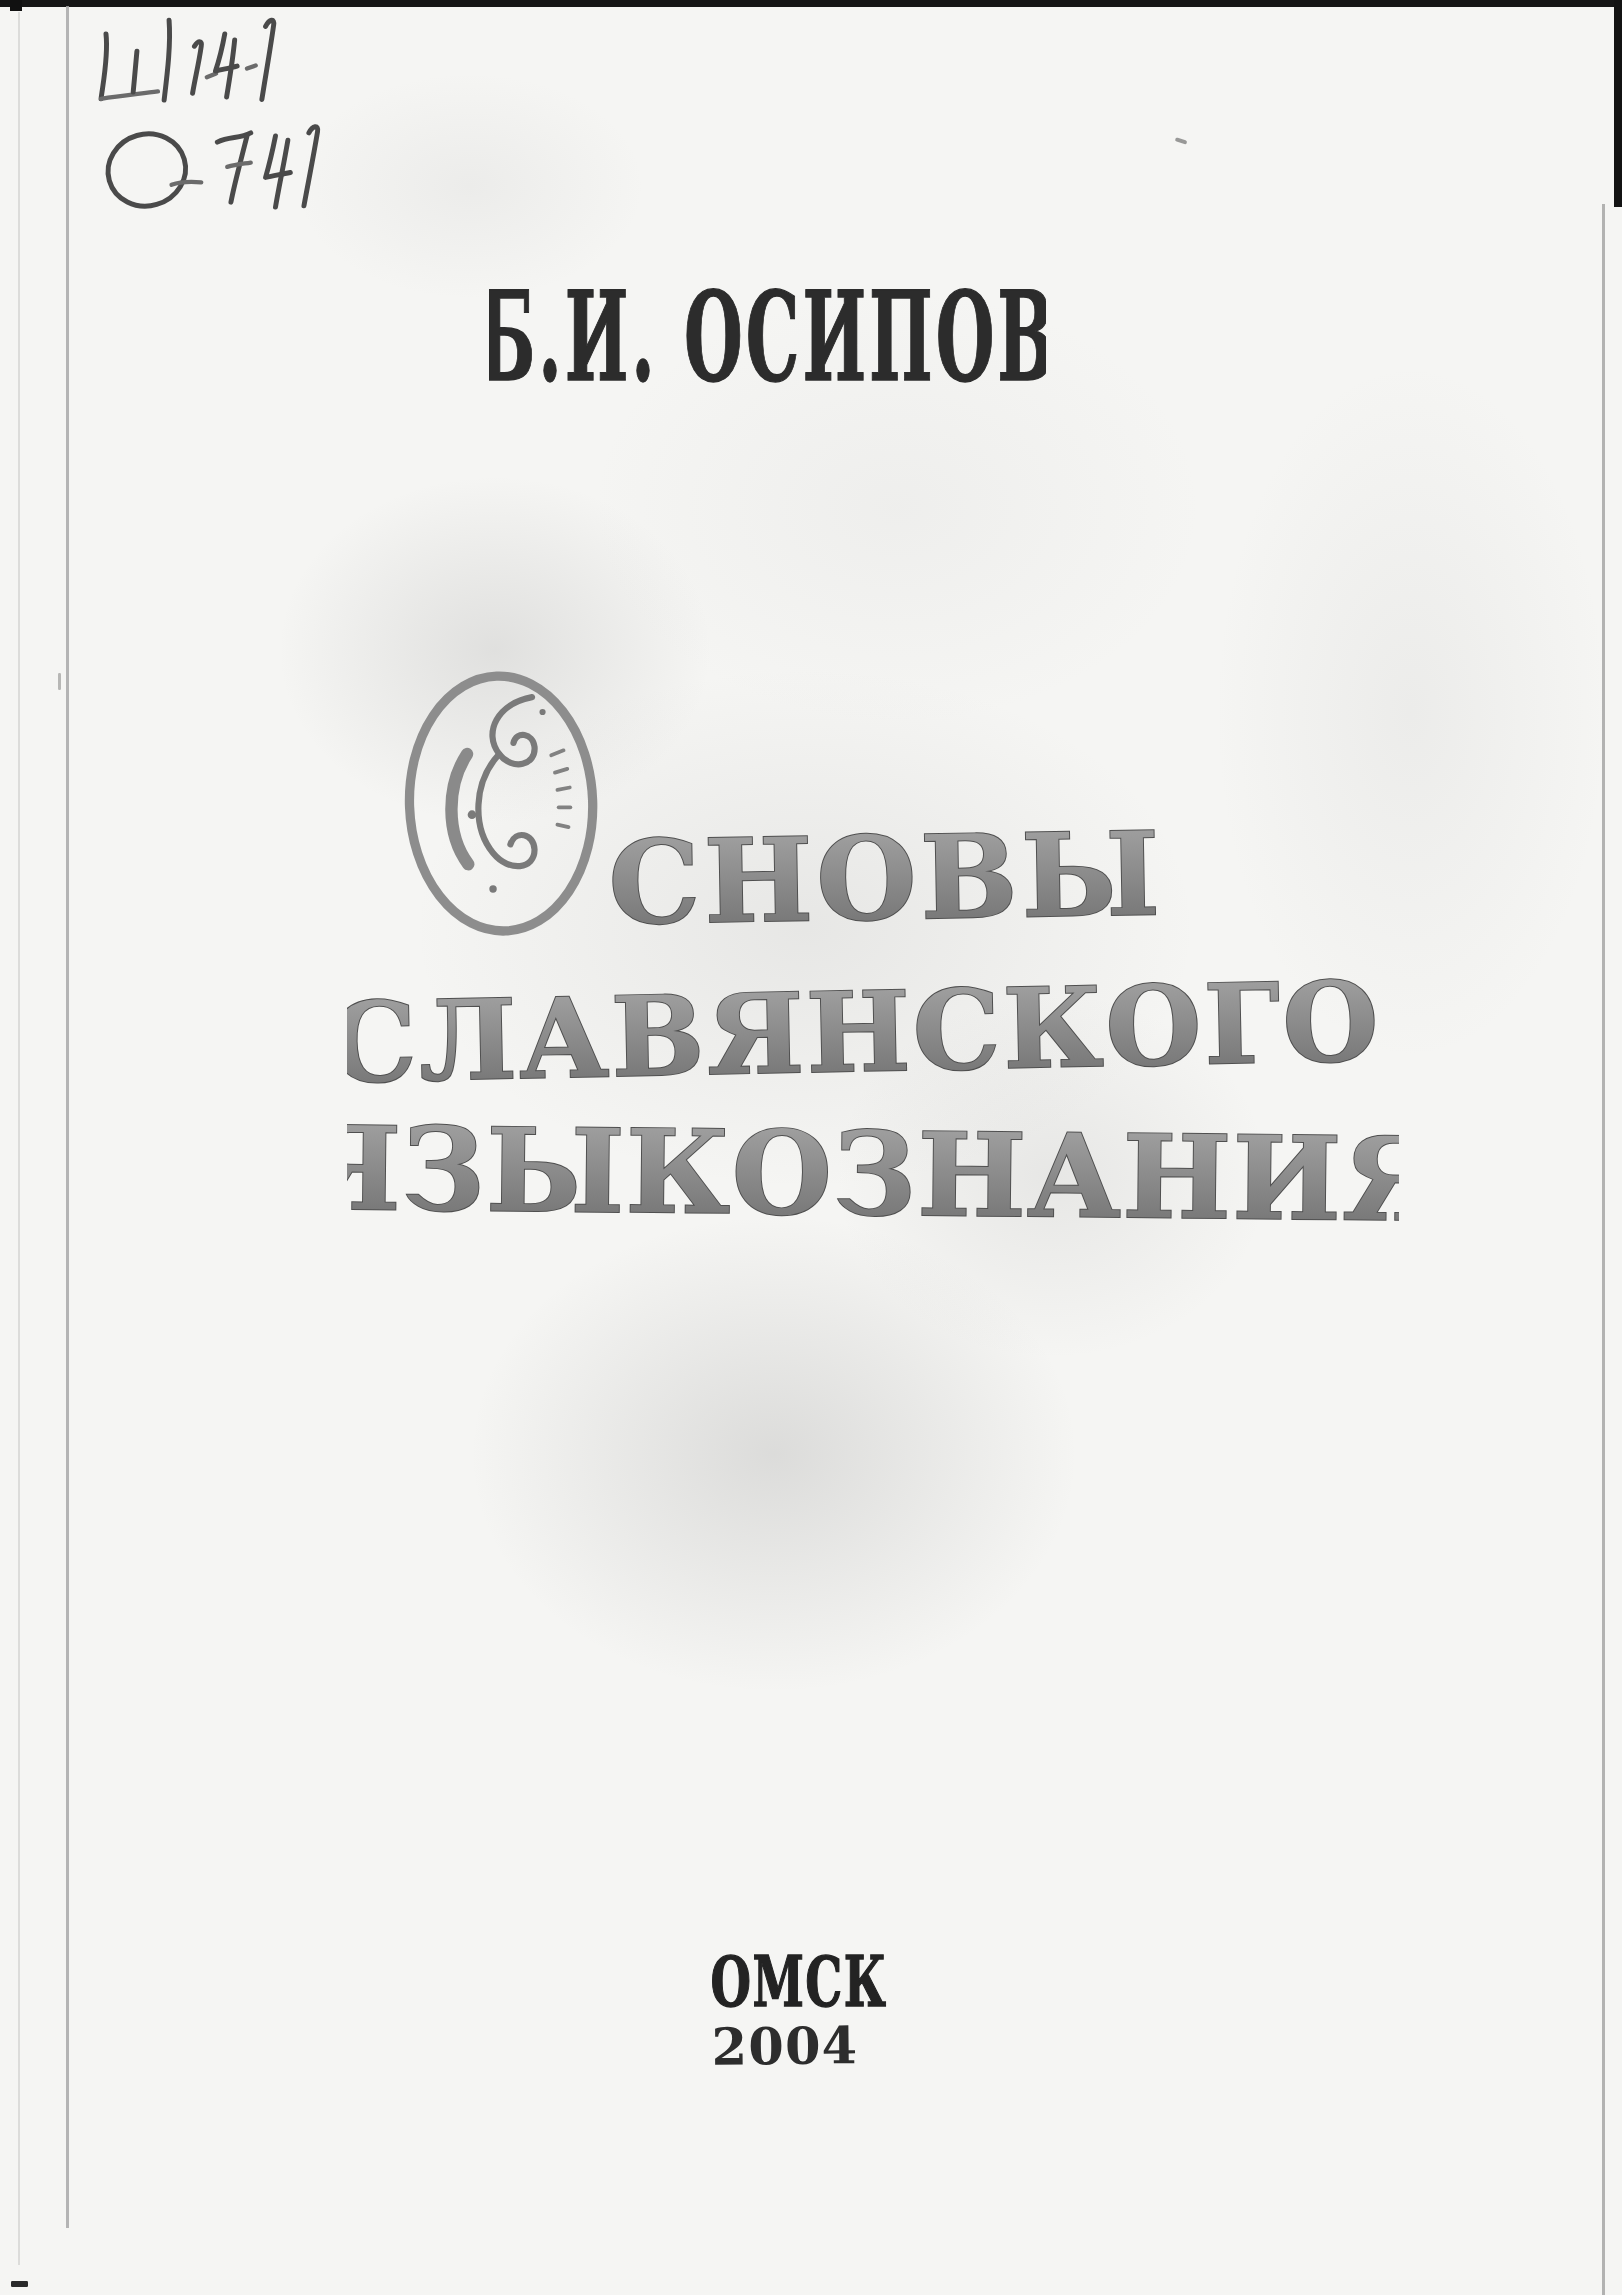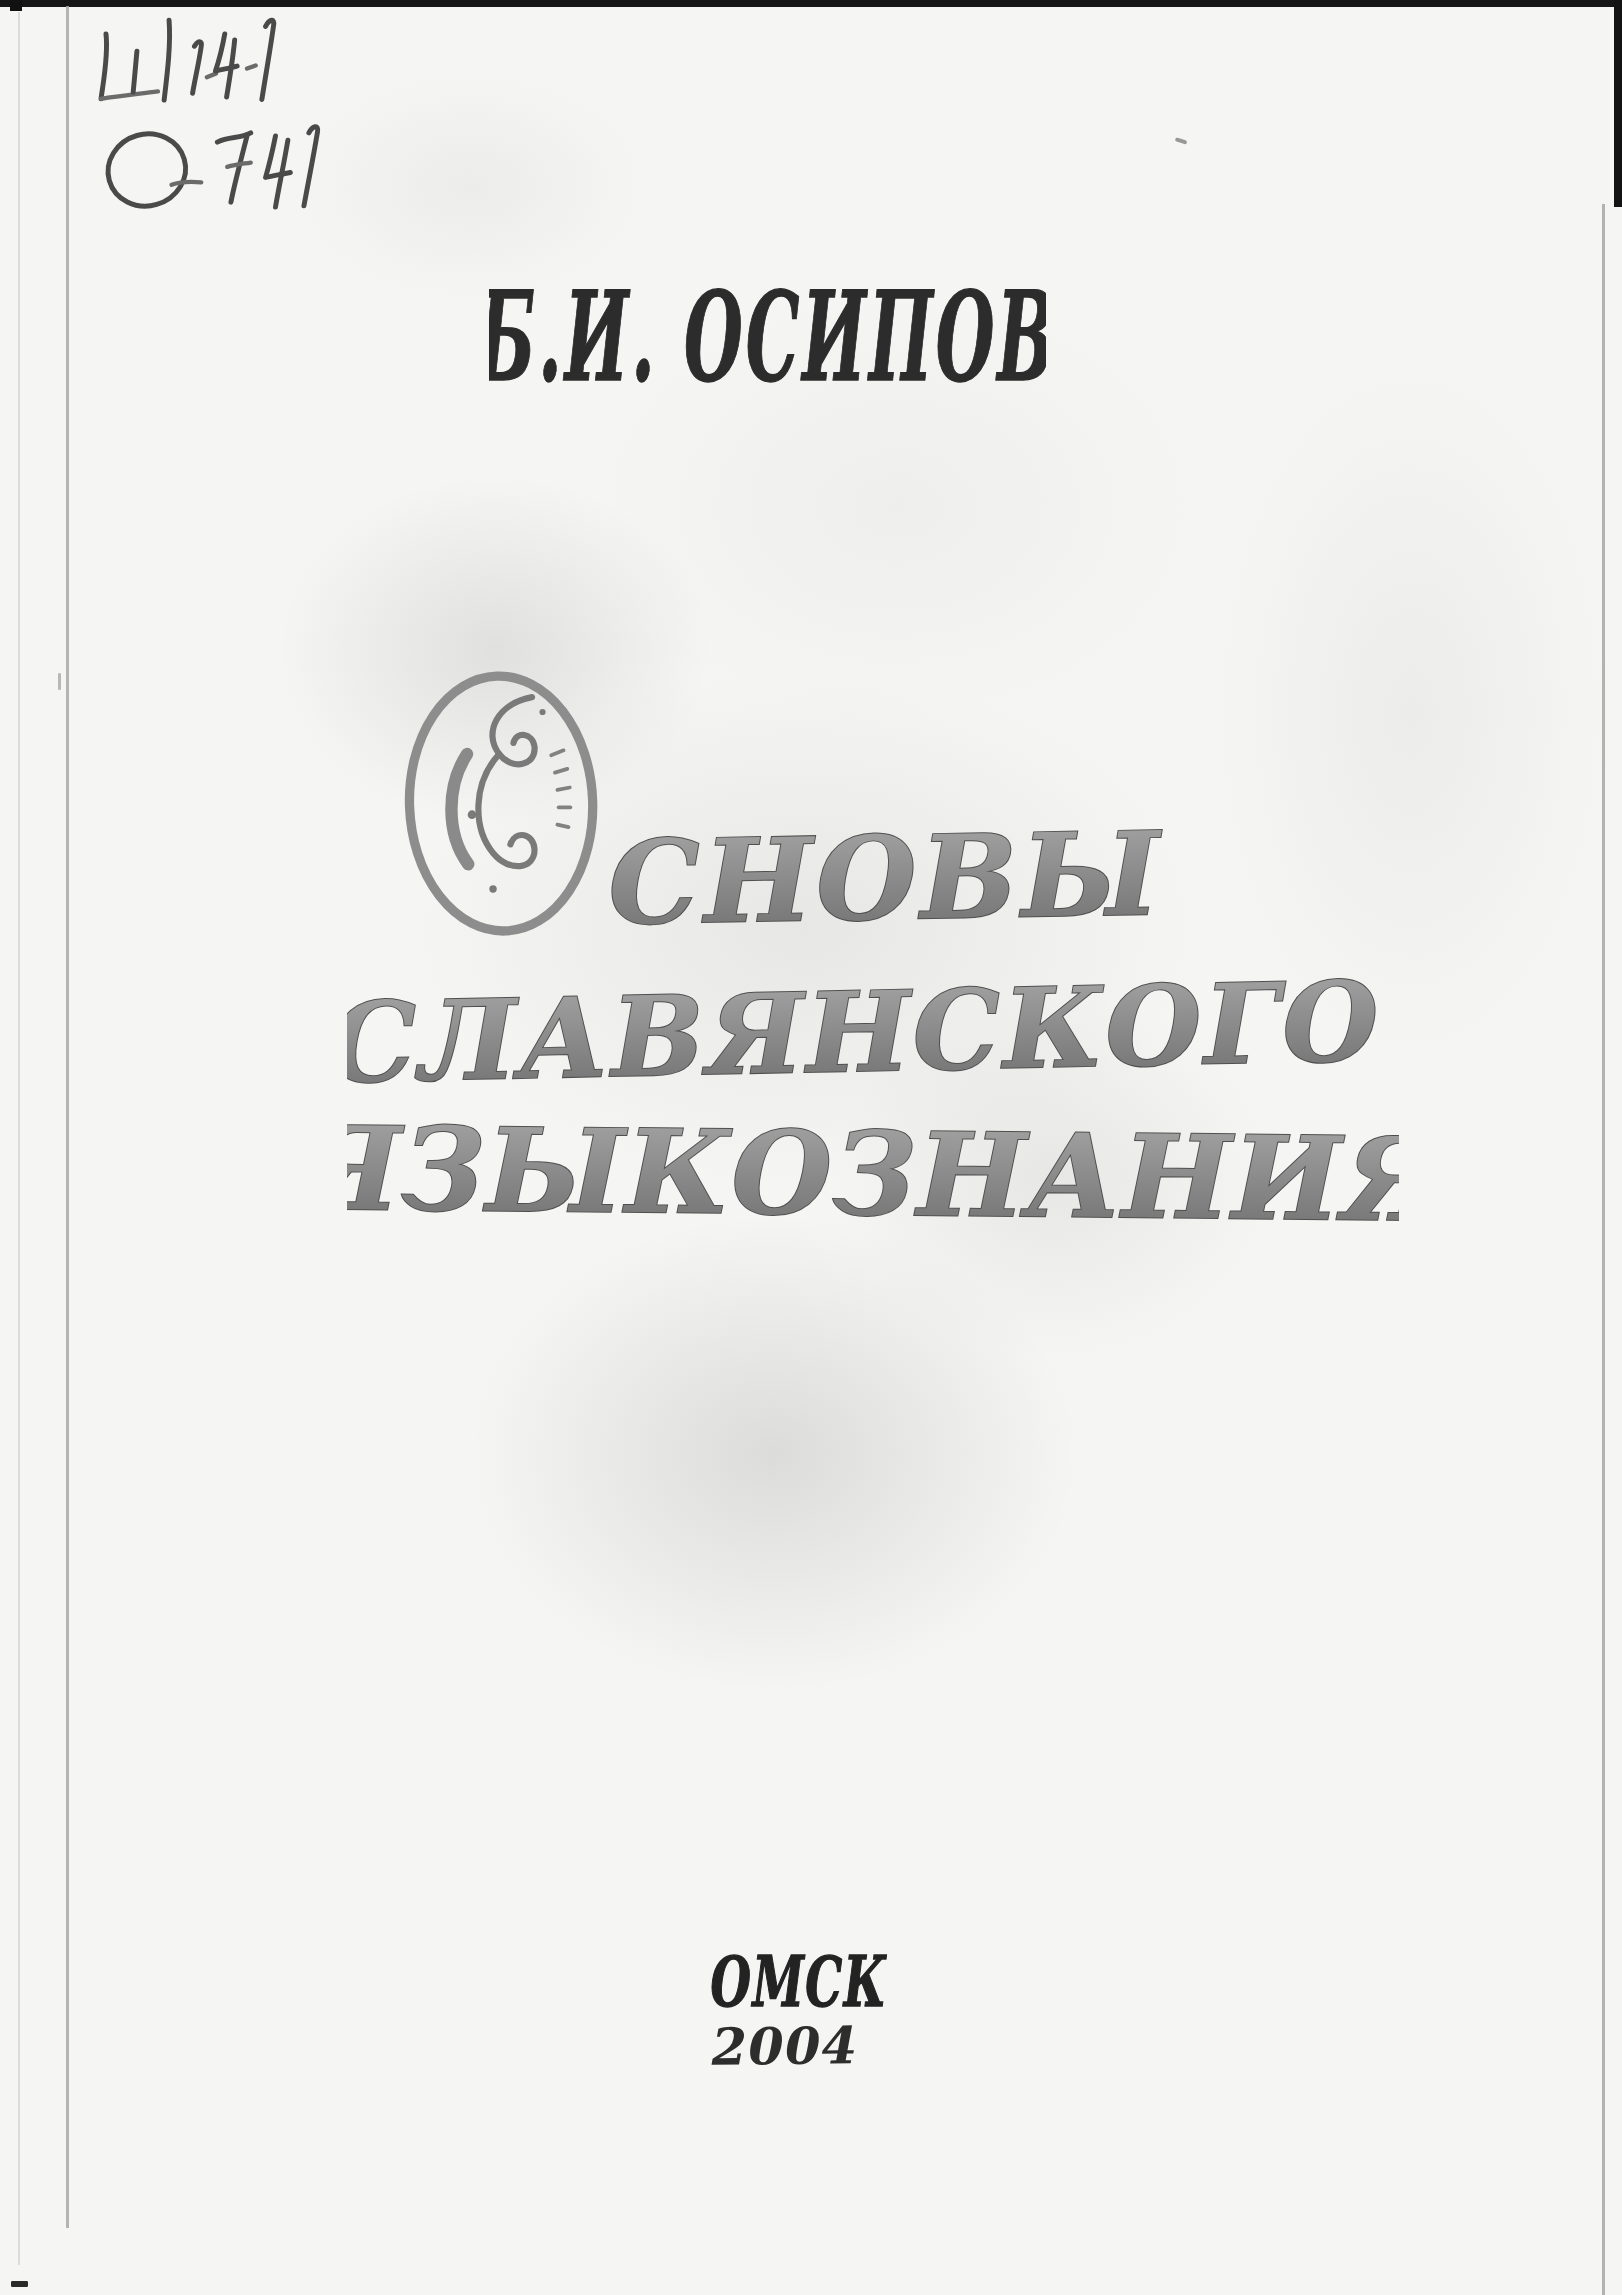"Б.И. ОСИПОВ" .page { font-style: italic -> none }
